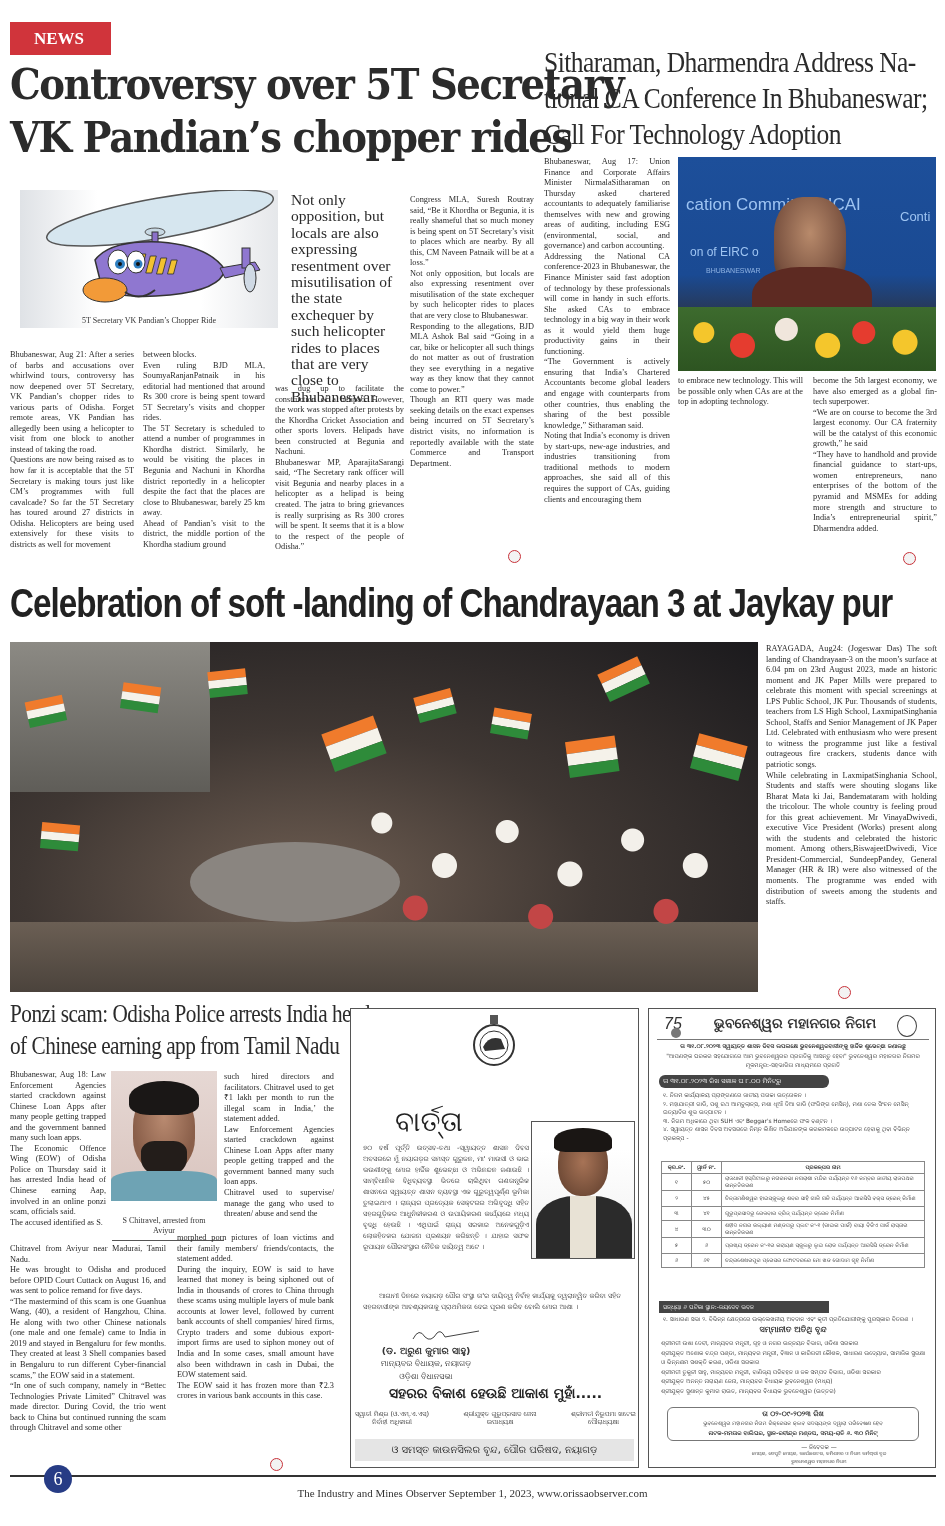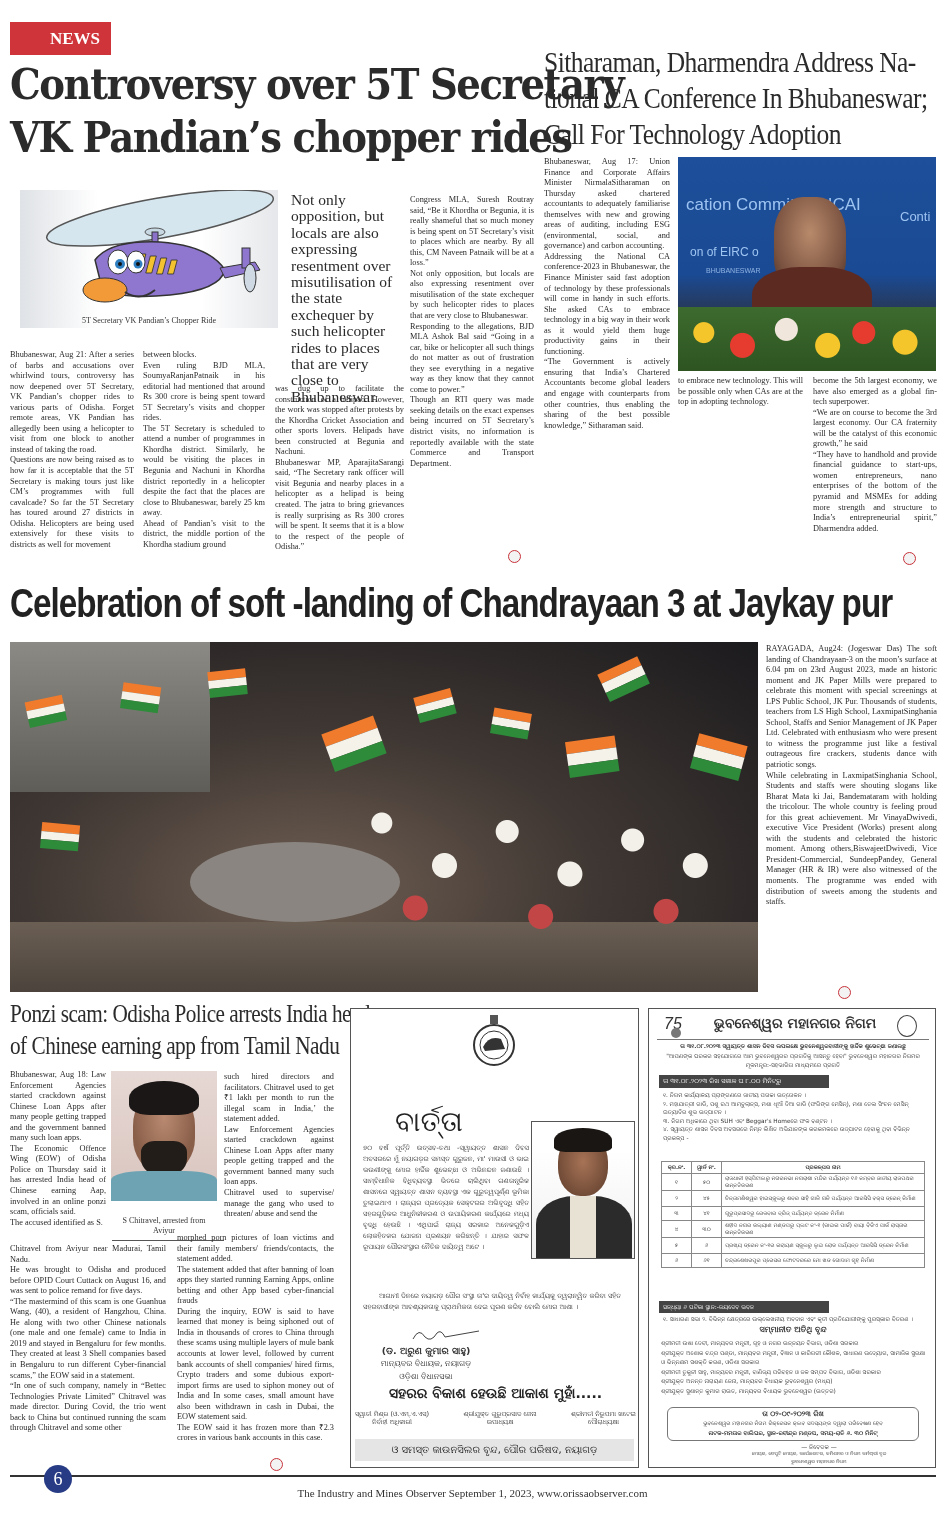"NEWS" .news-tag { padding-left: 40px -> 24px }
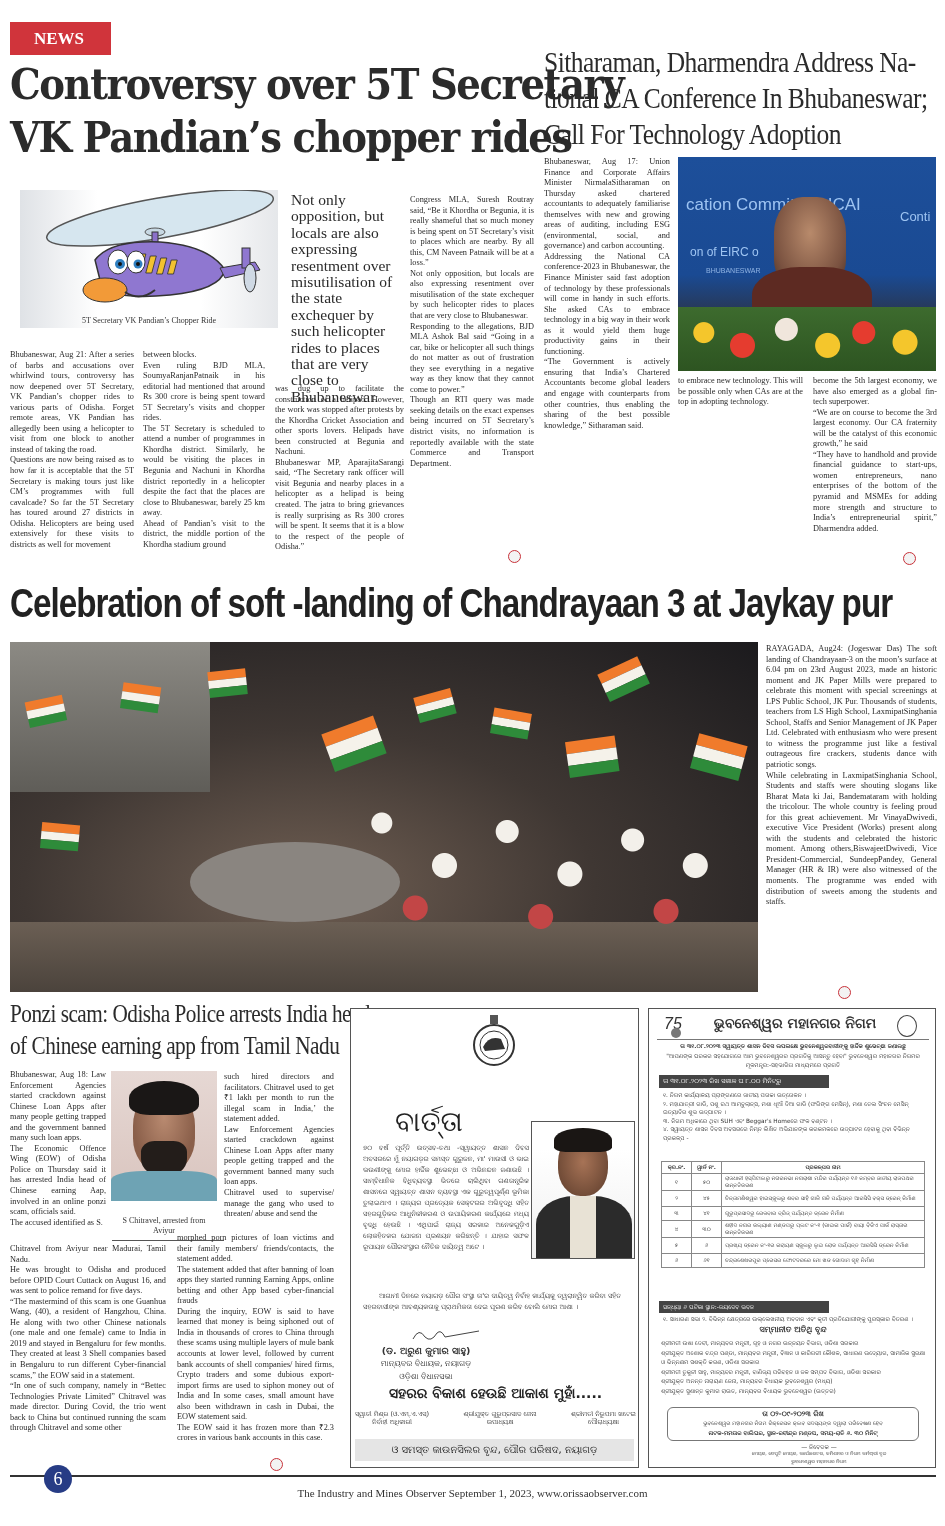"Noting that India’s economy is" p { html: none -> <p>Noting that India’s economy is driven by start-ups, new-age industries, and industries transitioning from traditional methods to modern approaches, she said all of this requires the support of CAs, guiding clients and encouraging them</p> }
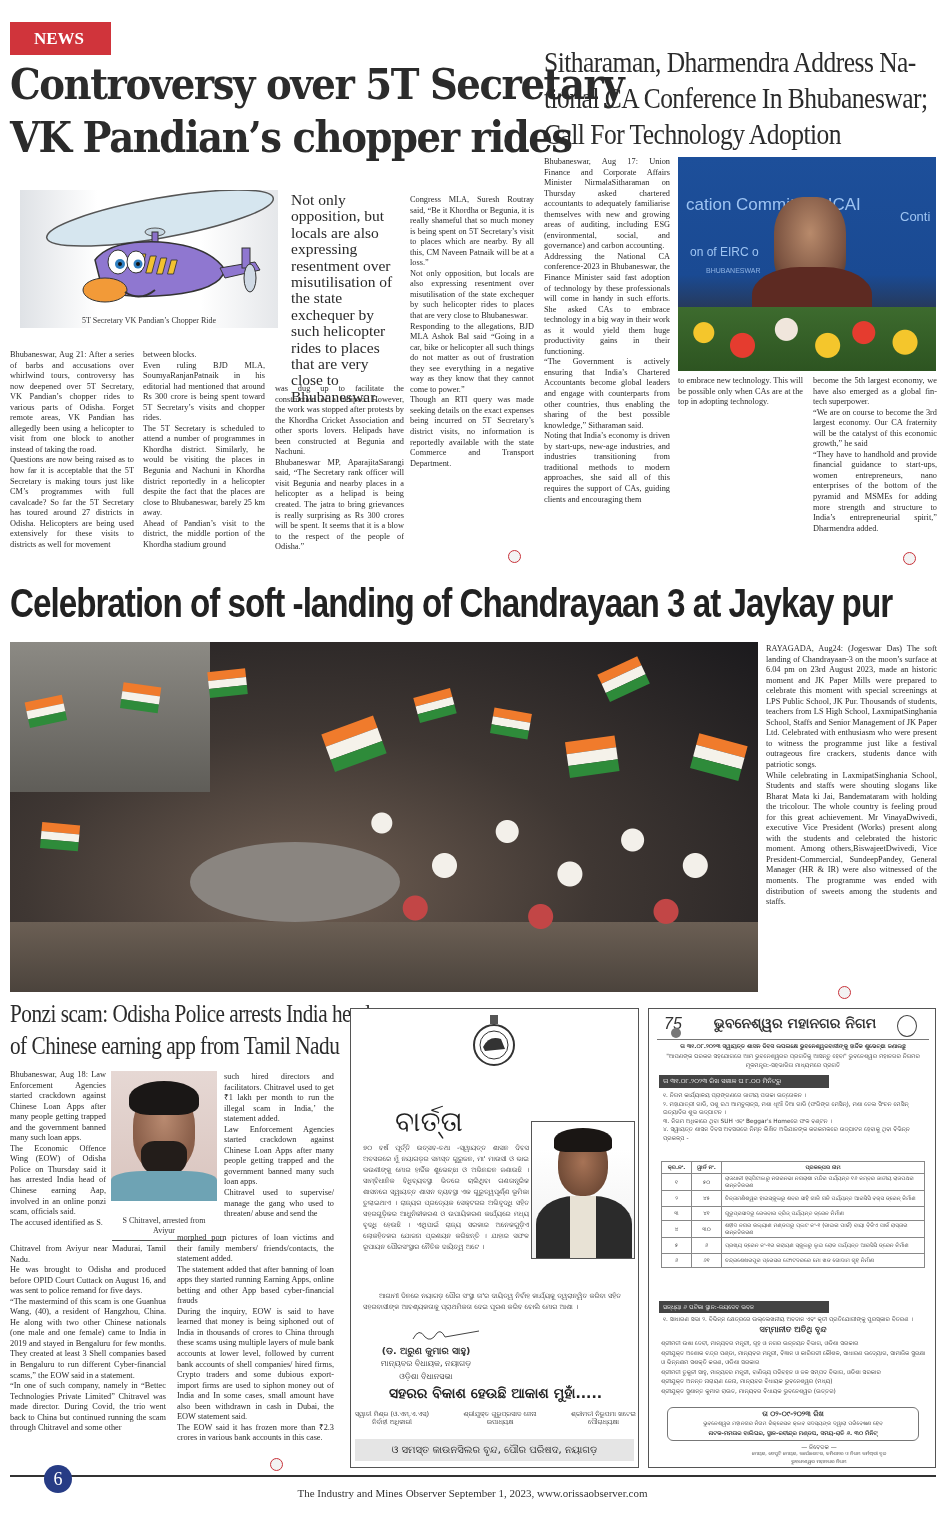"ତା ୩୧.୦୮.୨୦୨୩ ରିଖ ସକାଳ ଘ" div.odia { border-radius: none -> 6px }
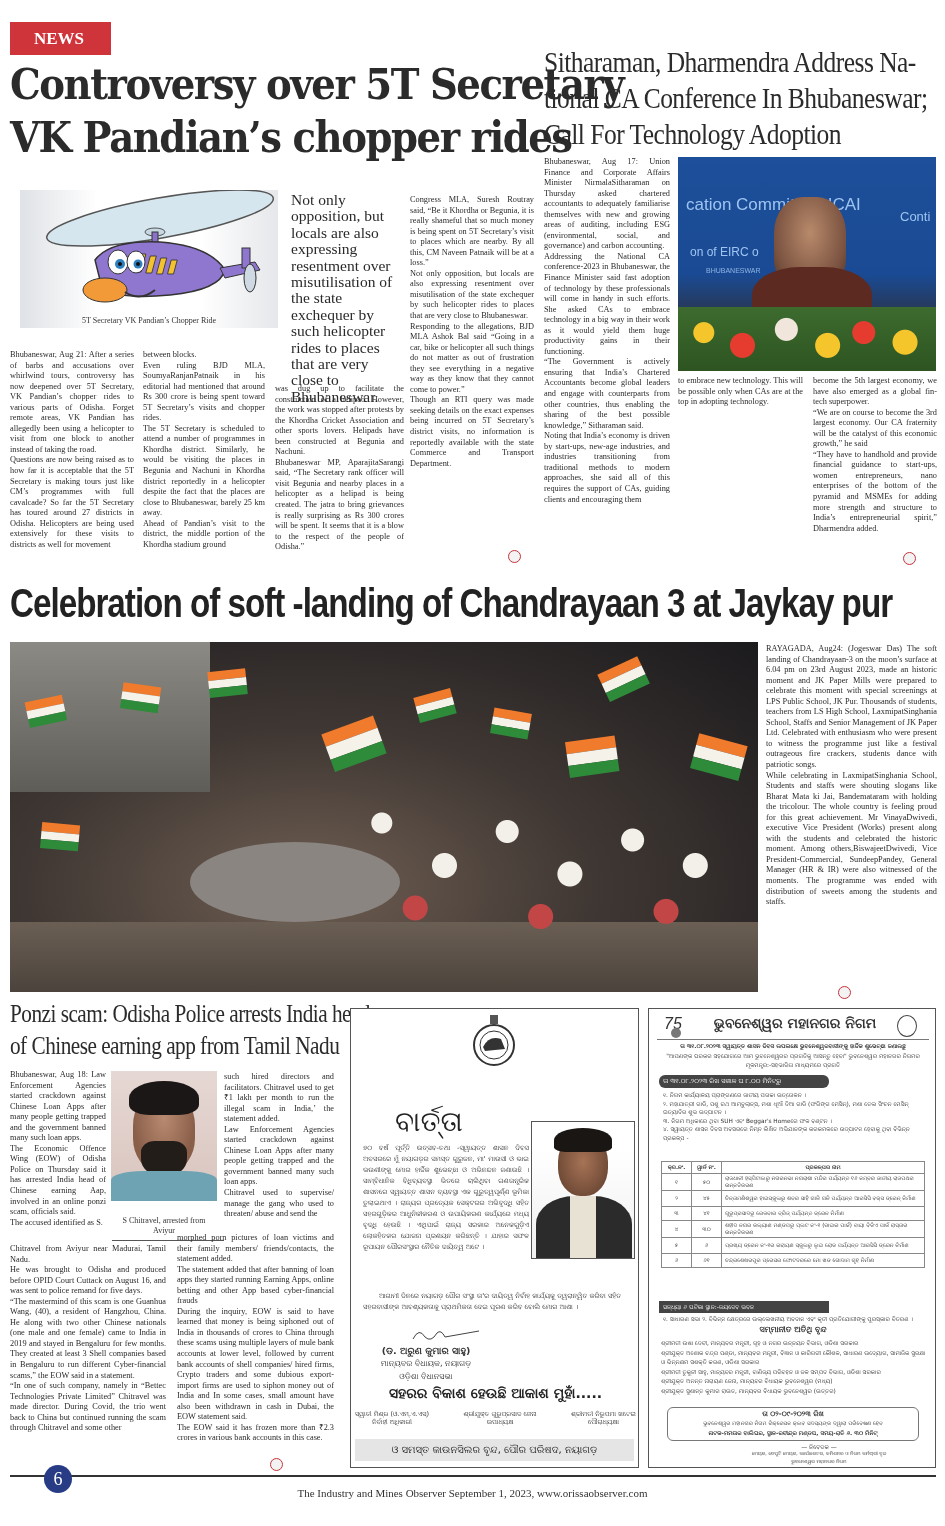"The statement added that after" p { html: <p>The statement added that after banning of loan apps they started running Earning Apps, online betting and other App based cyber-financial frauds</p> -> none }
